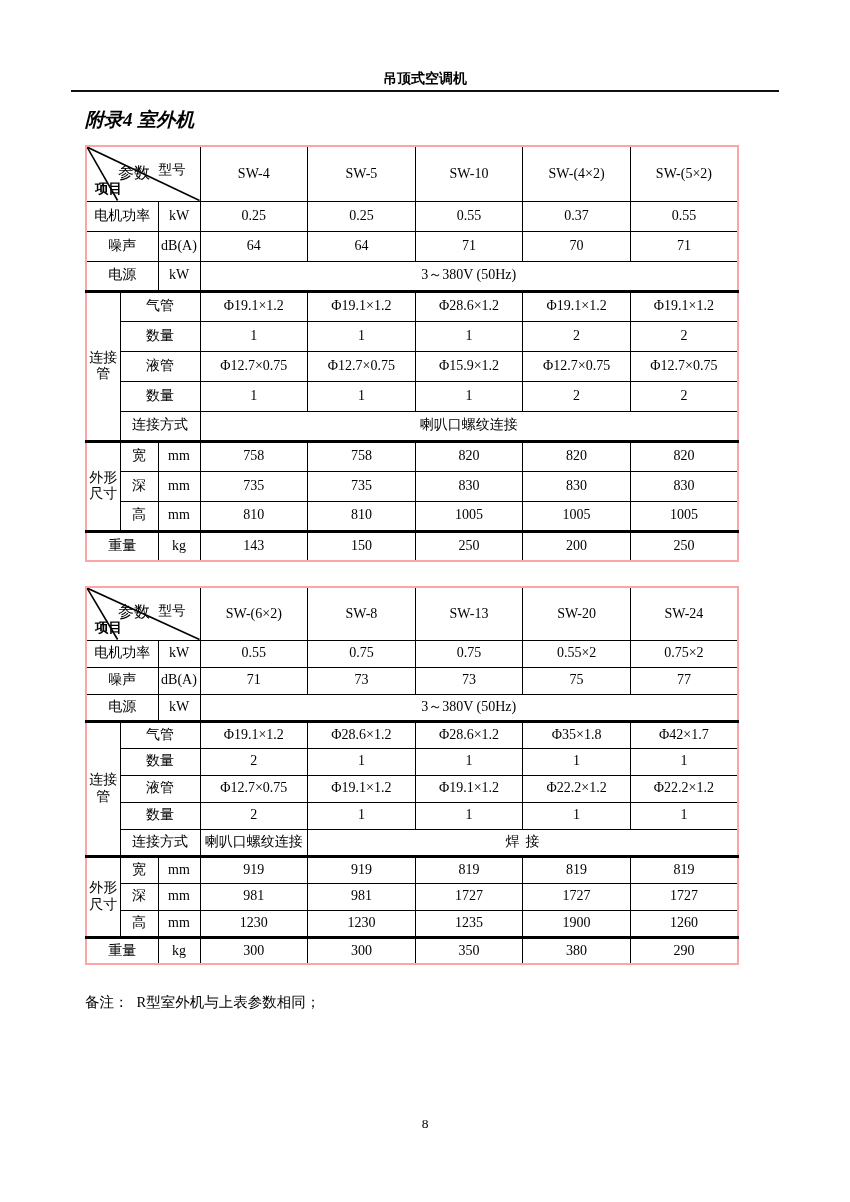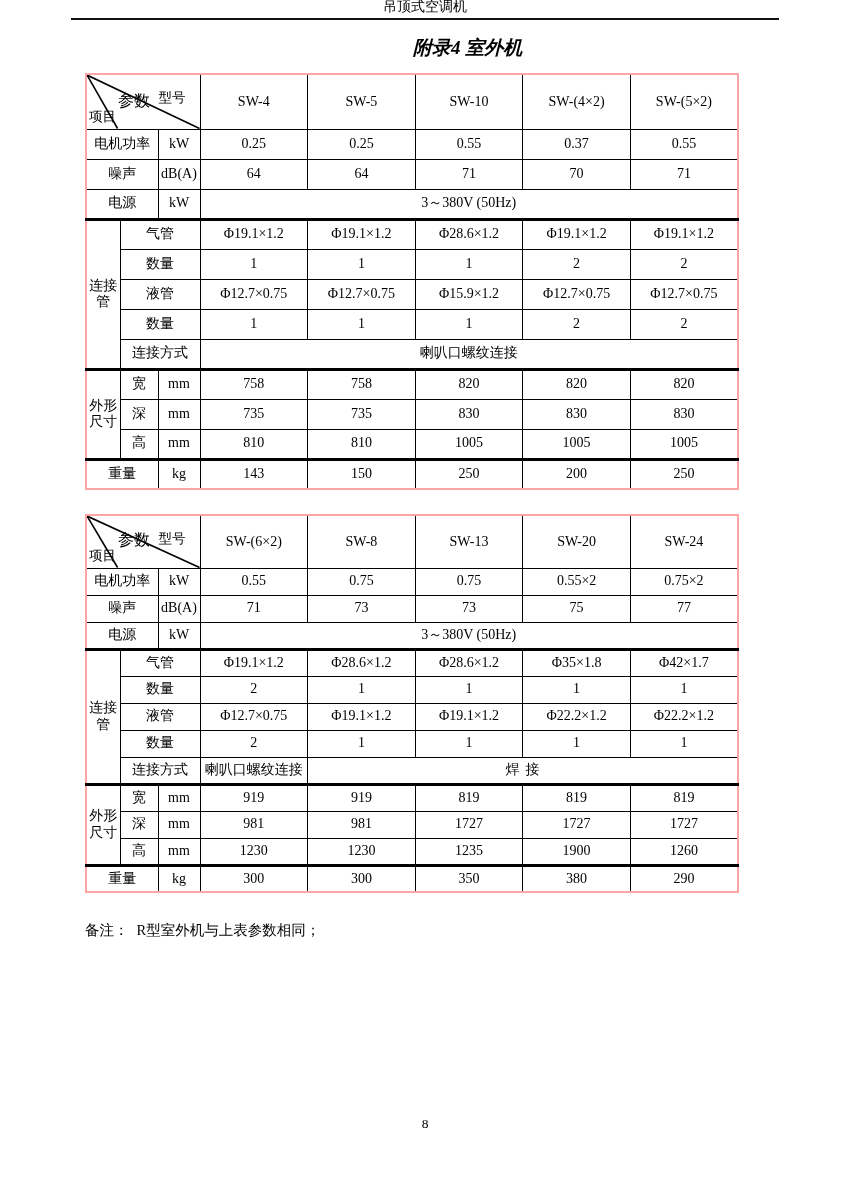"吊顶式空调机" .running-title { font-weight: none -> bold; padding-top: none -> 72px }
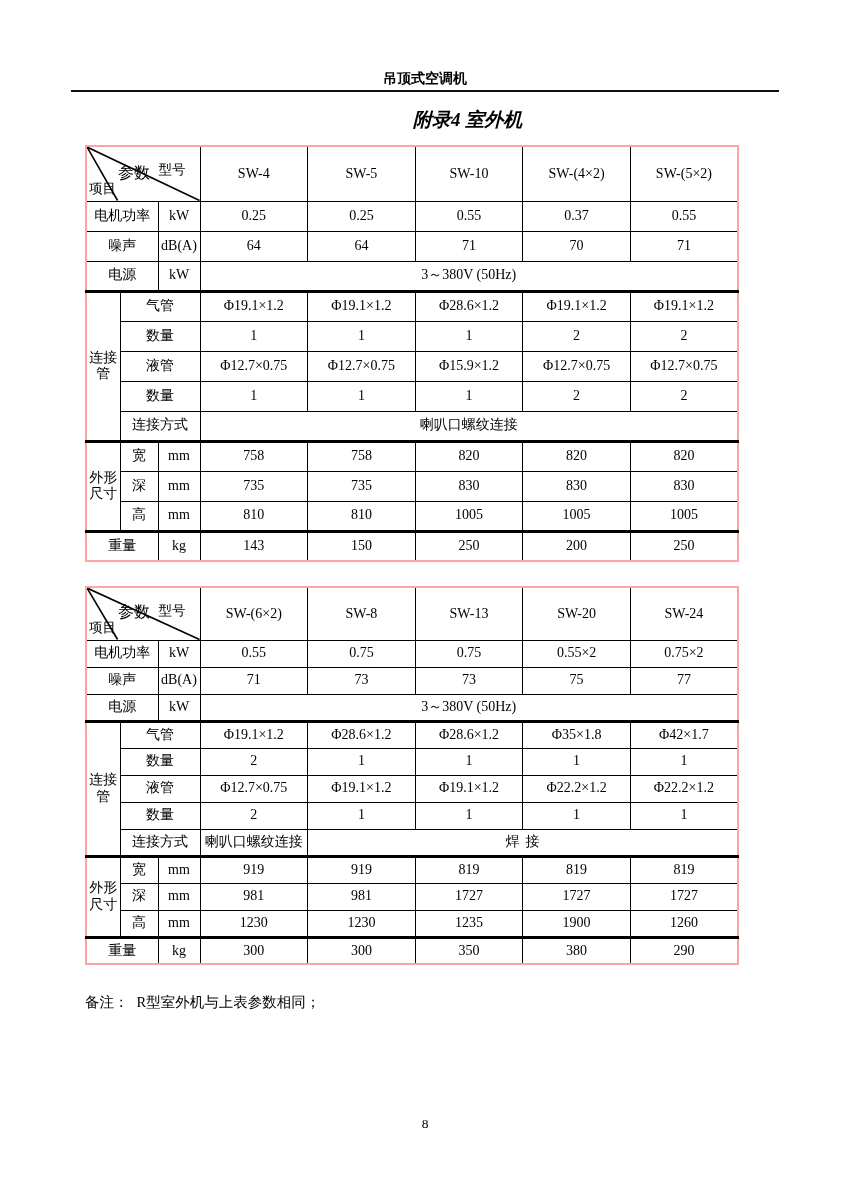"附录4 室外机" .section-title { text-align: center -> none }
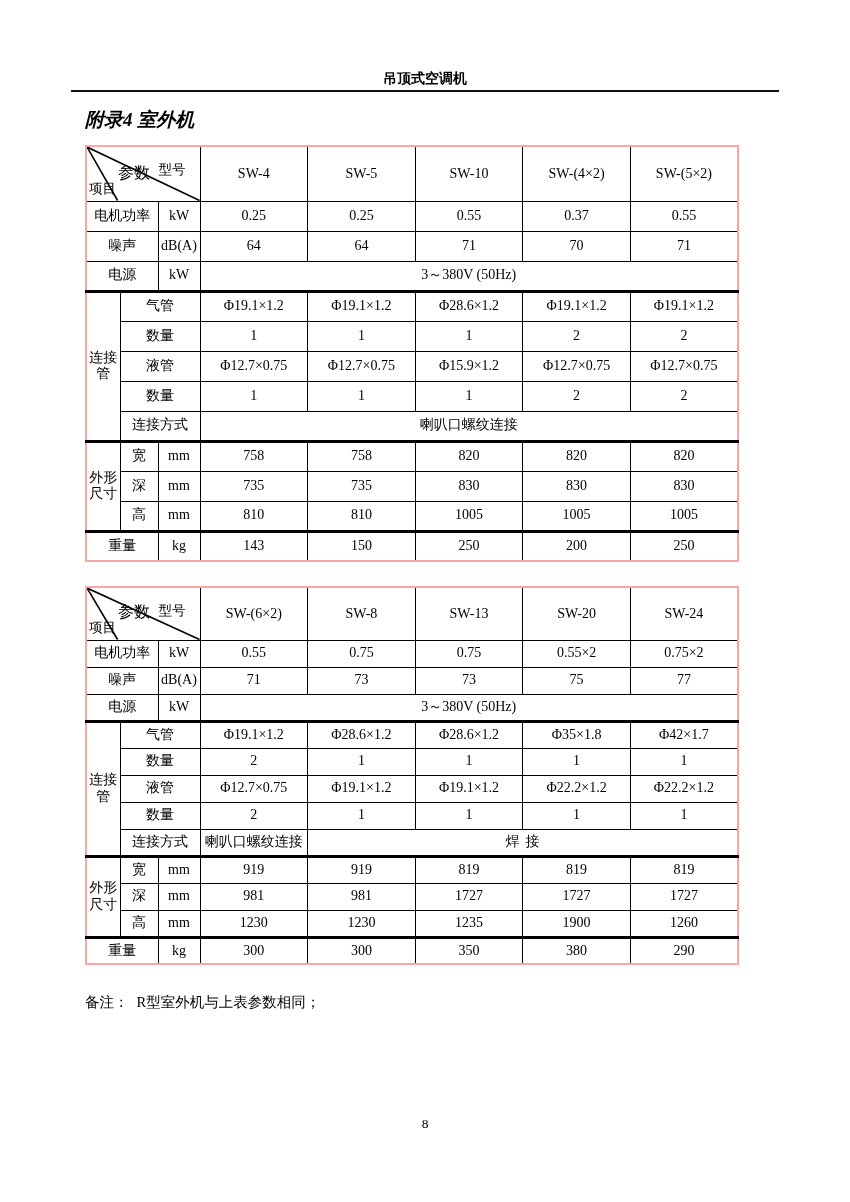"项目" .corner-item { font-weight: none -> bold; left: 2px -> 8px }
